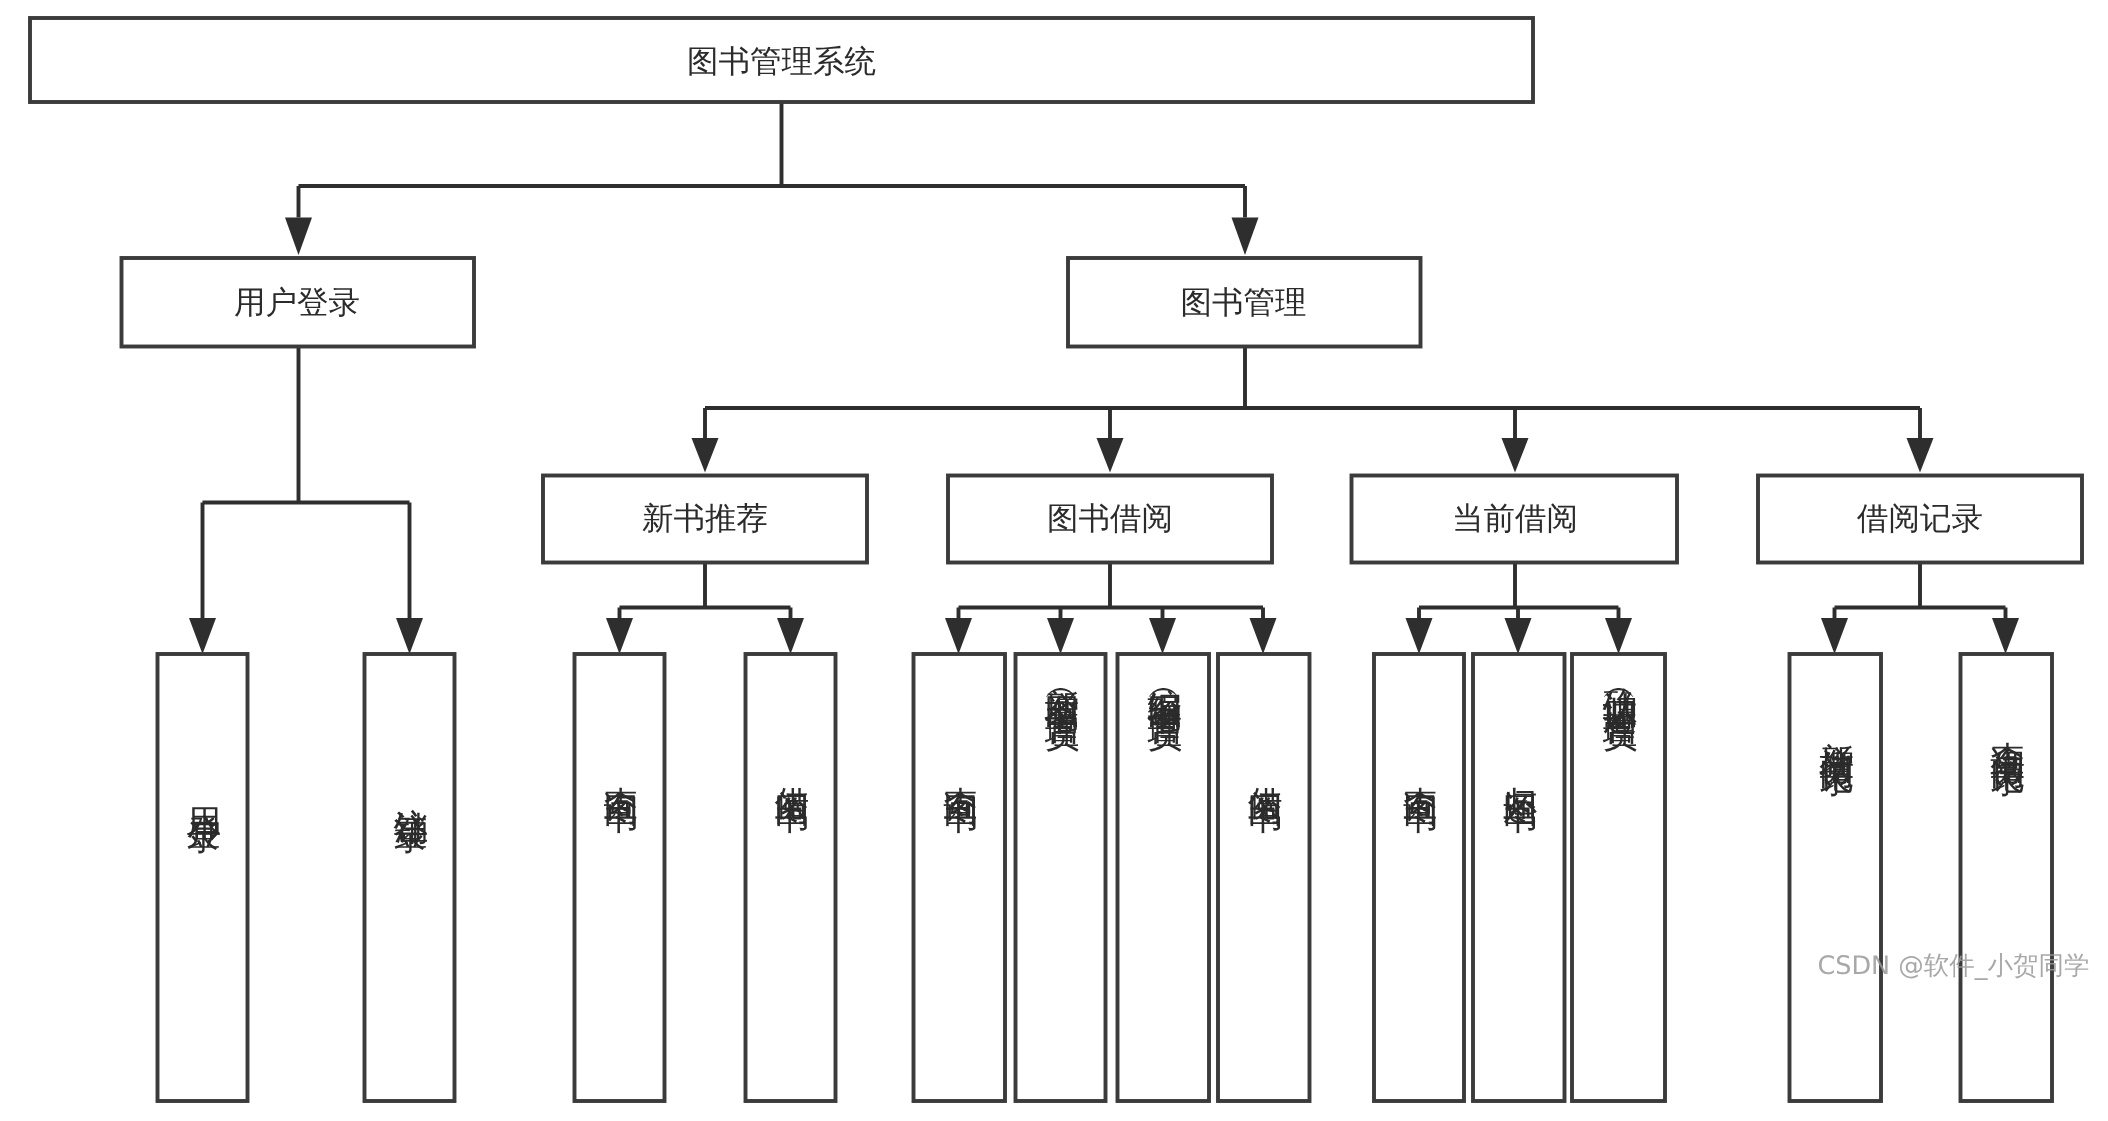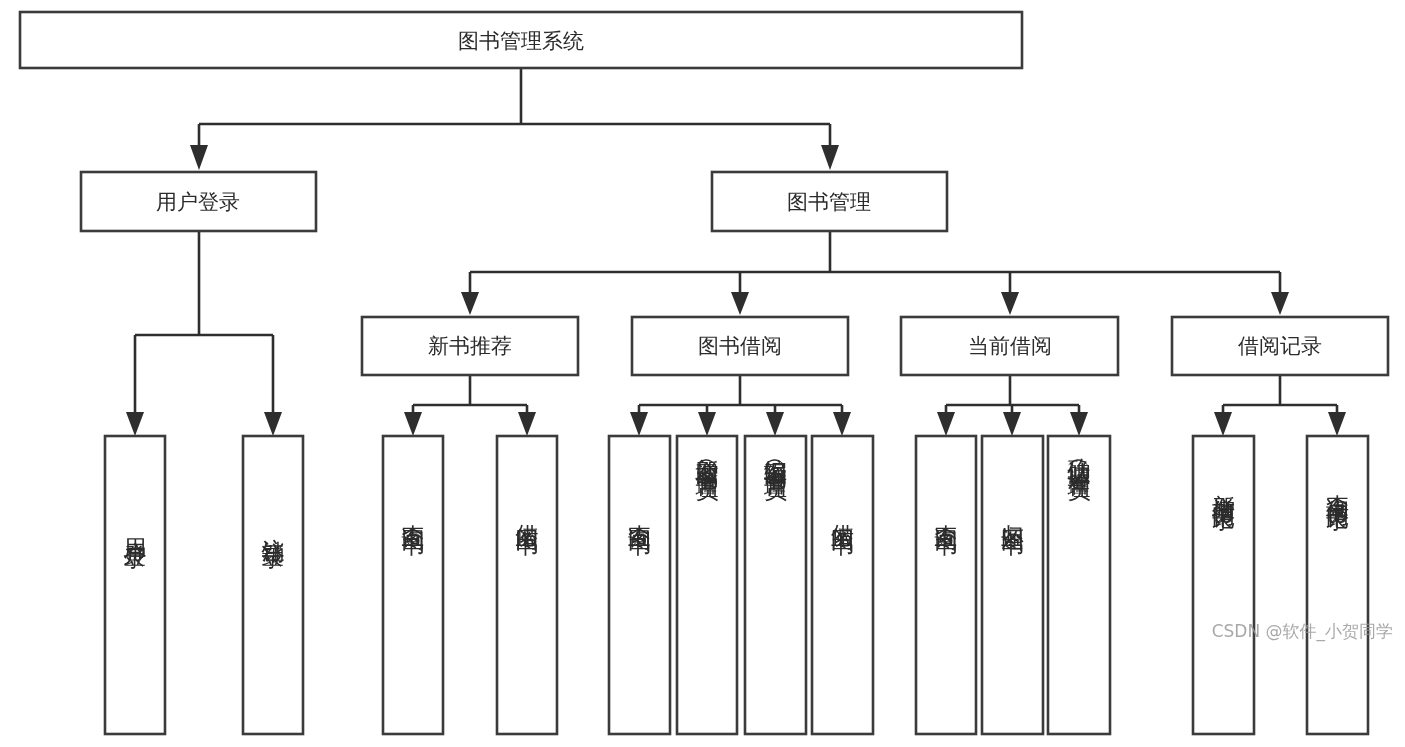"CSDN @软件_小贺同学" .watermark { bottom: 16px -> 4px }
